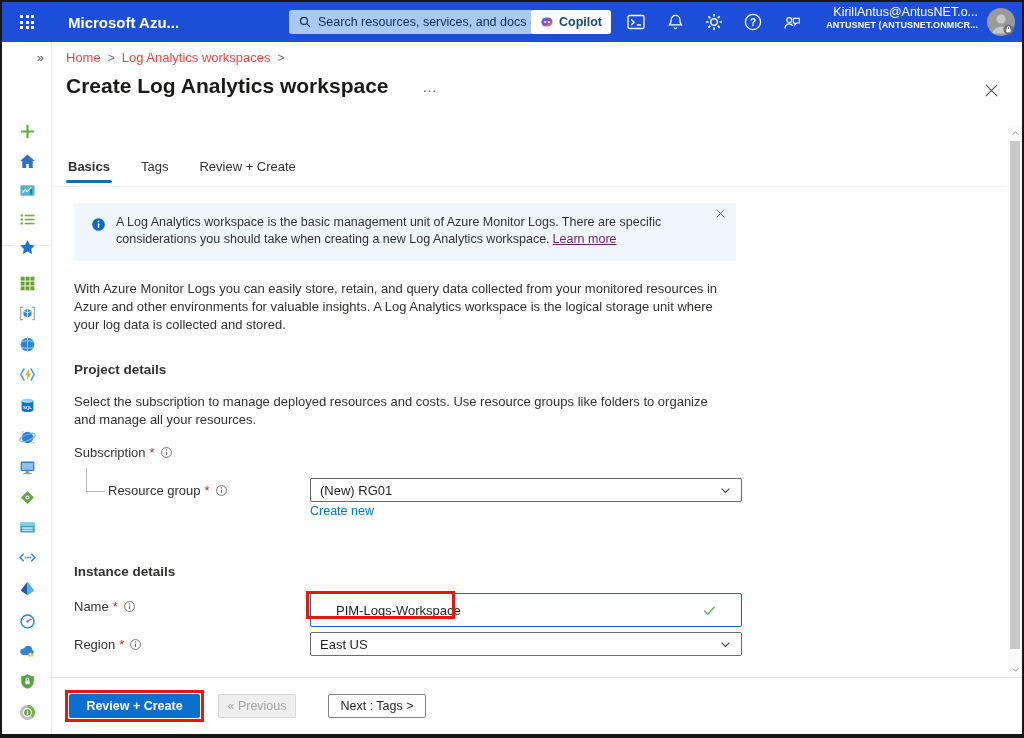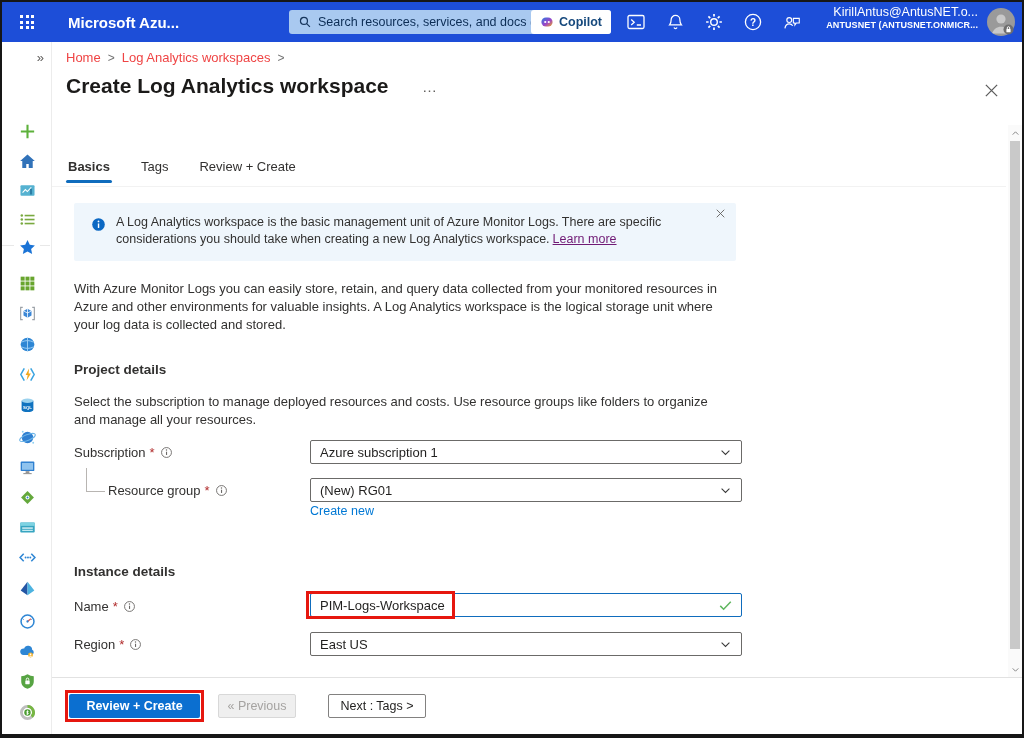"Azure subscription 1" div.select { html: <div> <span>Azure subscription 1</span> <svg> <path></path> </svg> </div> -> none }
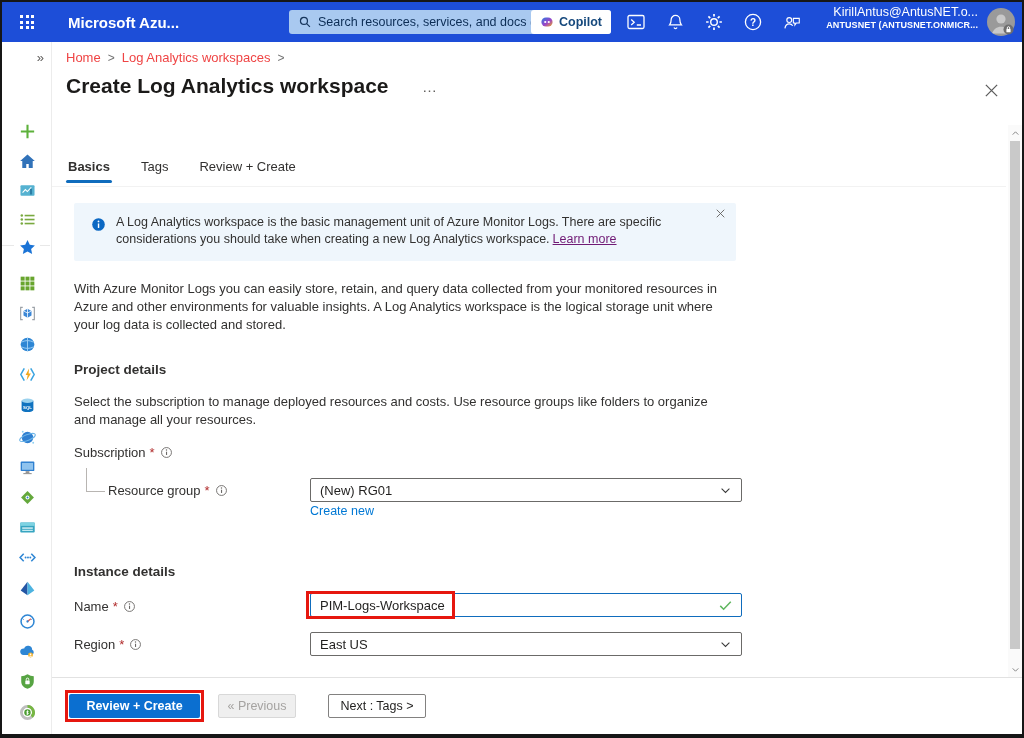"PIM-Logs-Workspace" .textbox { padding: 0 -> 16px }
